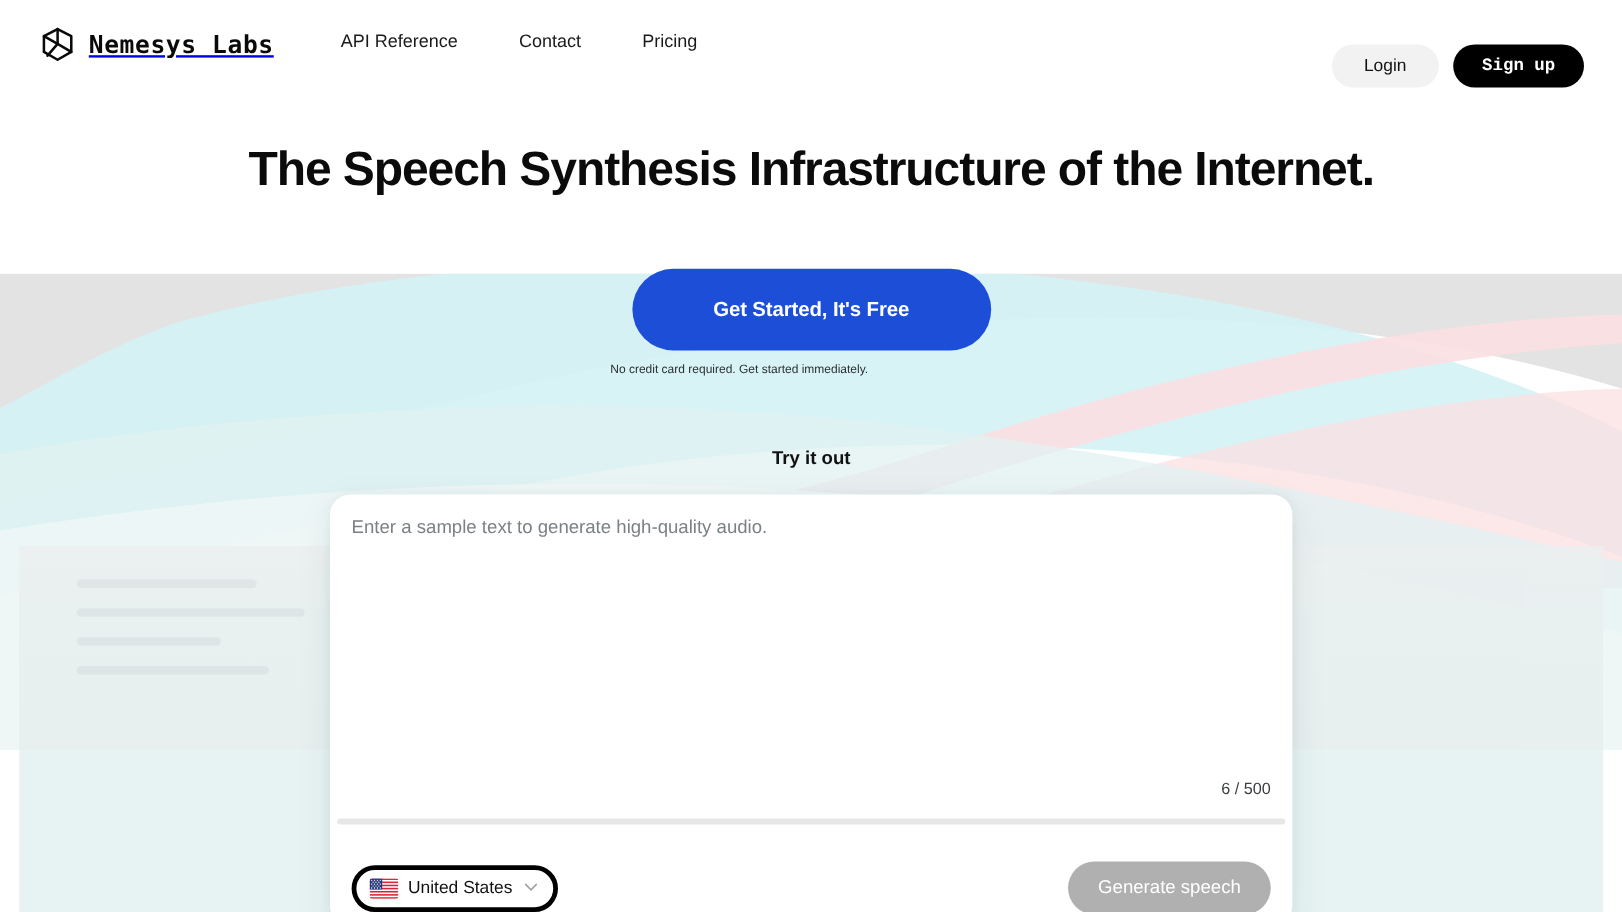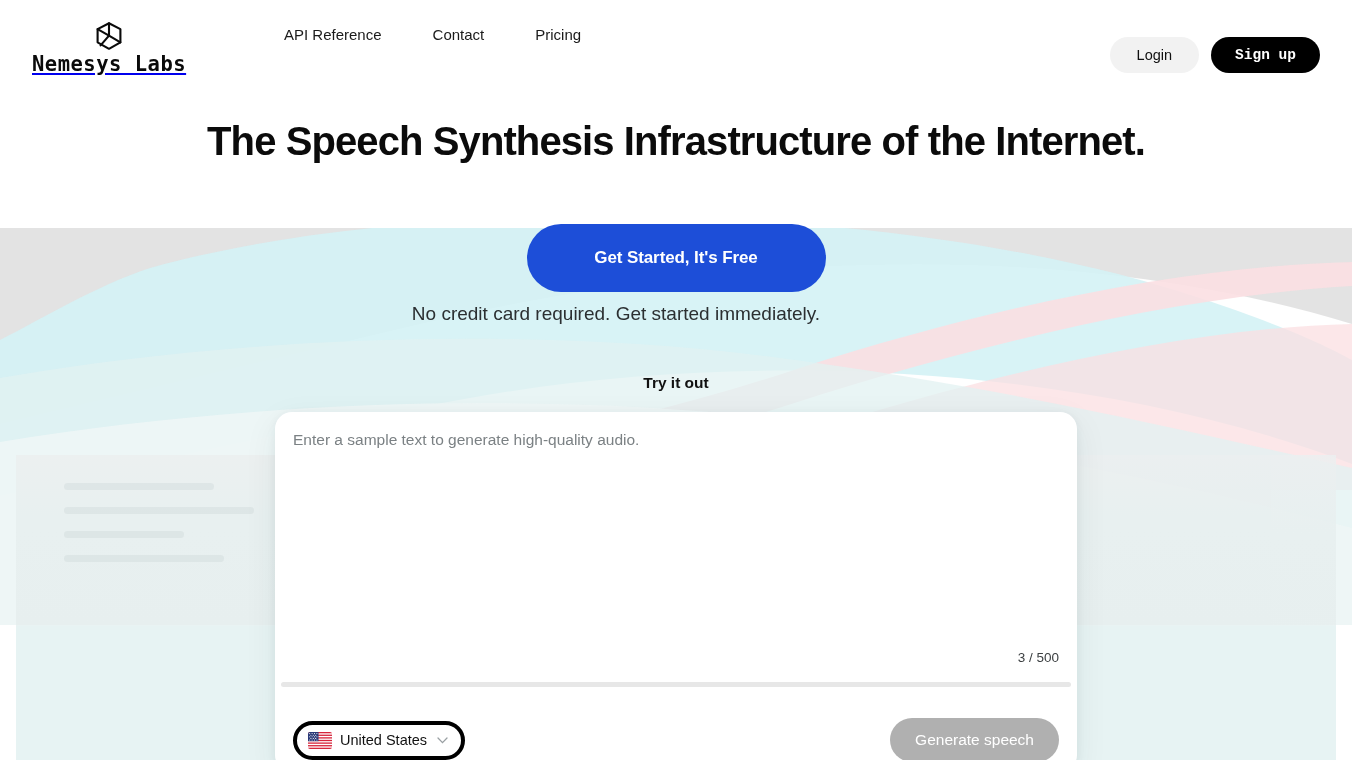"Nemesys Labs" #brand { flex-direction: column -> none; gap: 0 -> 10px }
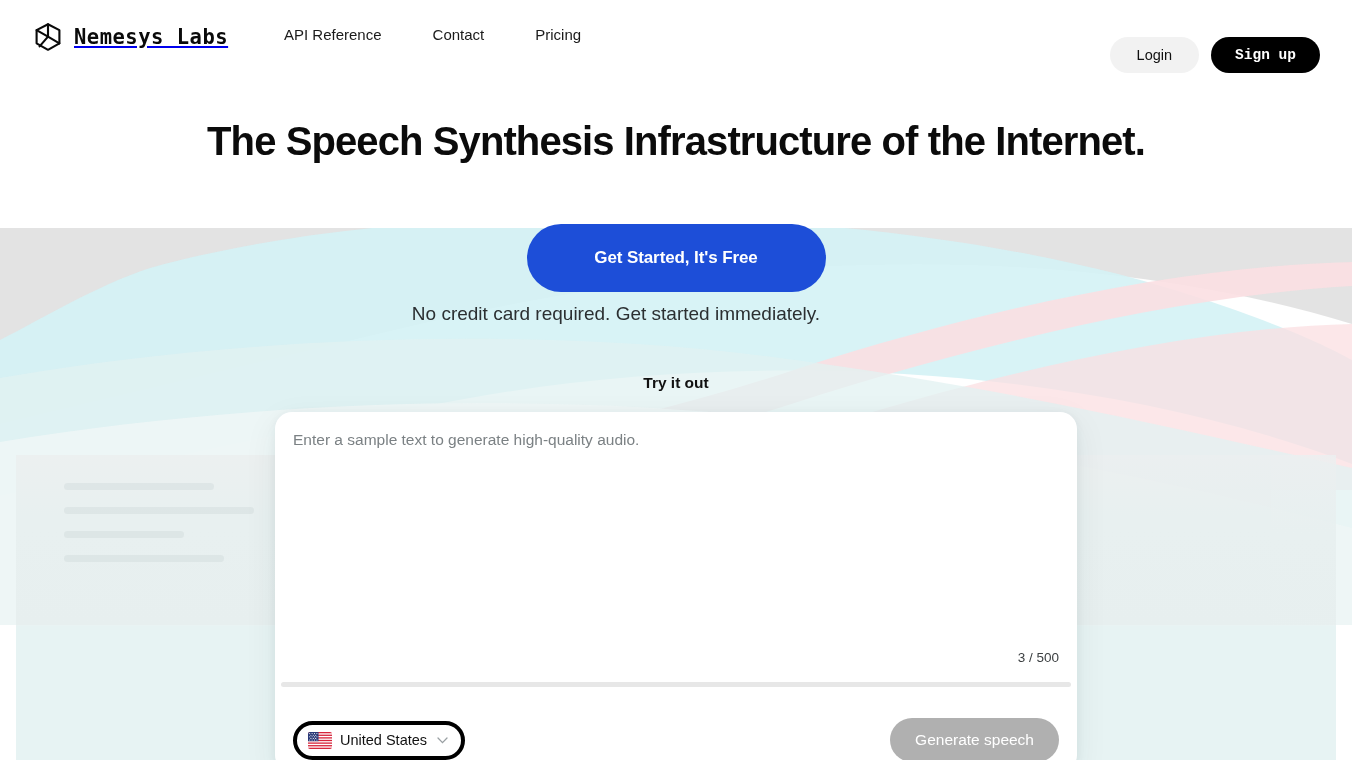"No credit card required. Get" #cta-note { font-size: 19px -> 10px }
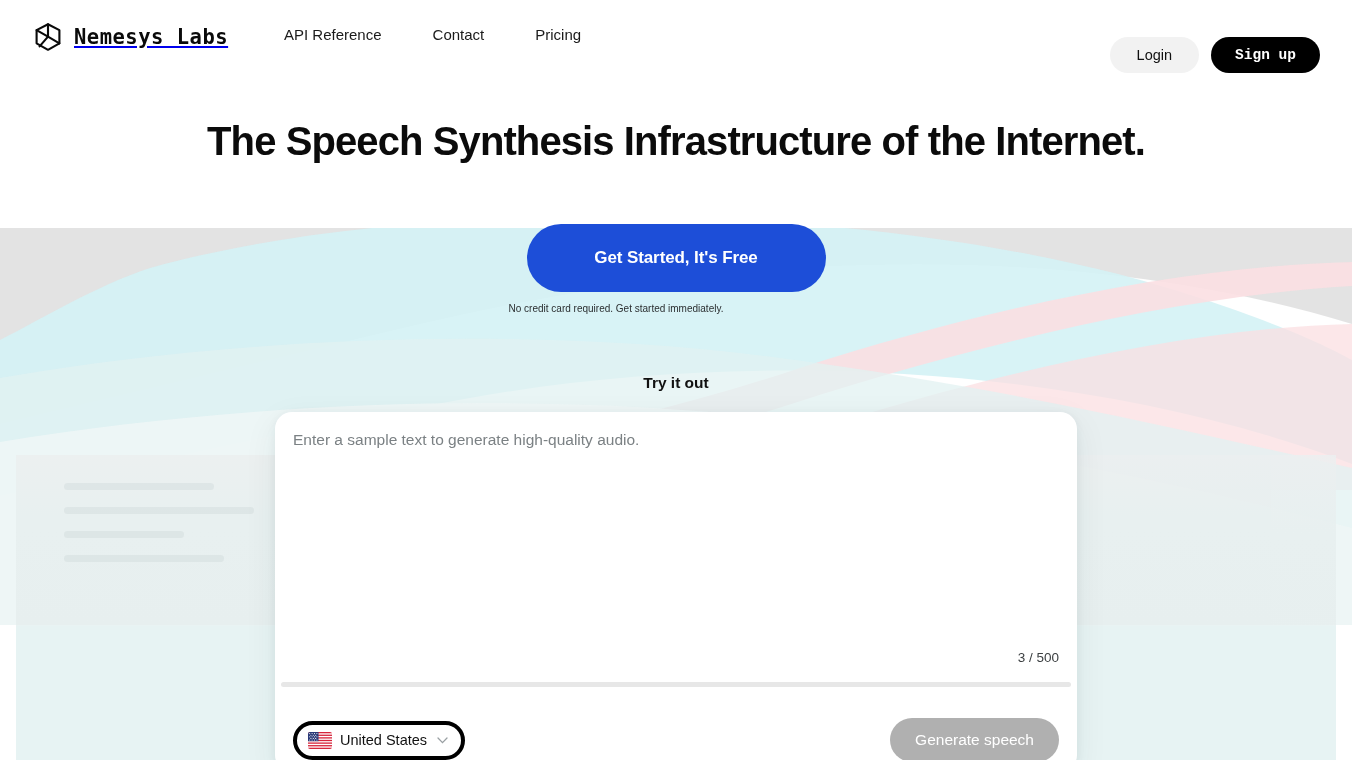"3 / 500" div { text: 3 -> 6 }
